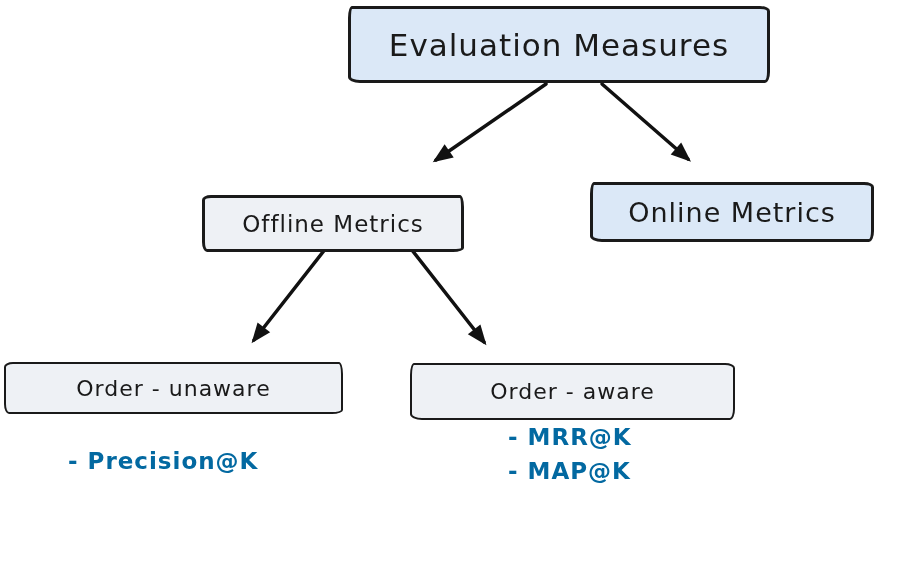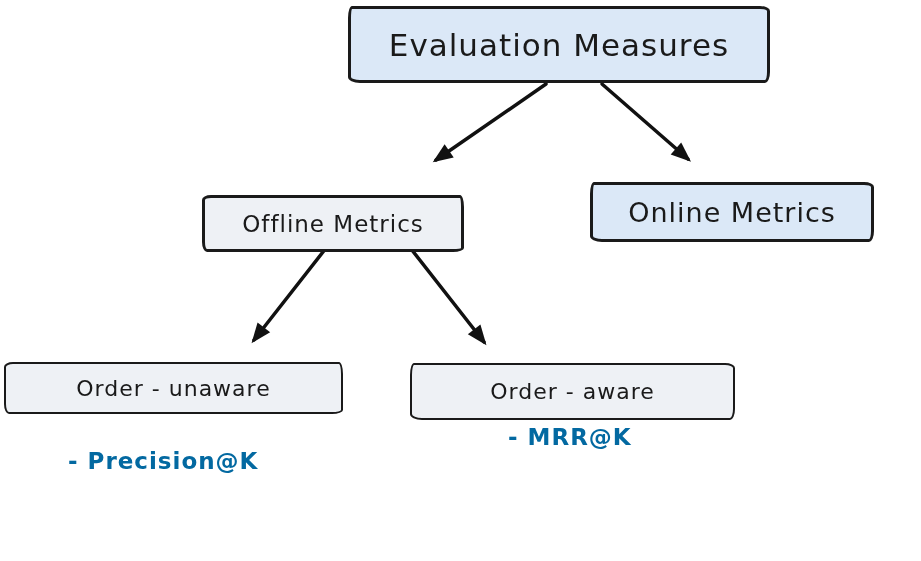"- MAP@K" div { html: none -> <div>- MAP@K</div> }
